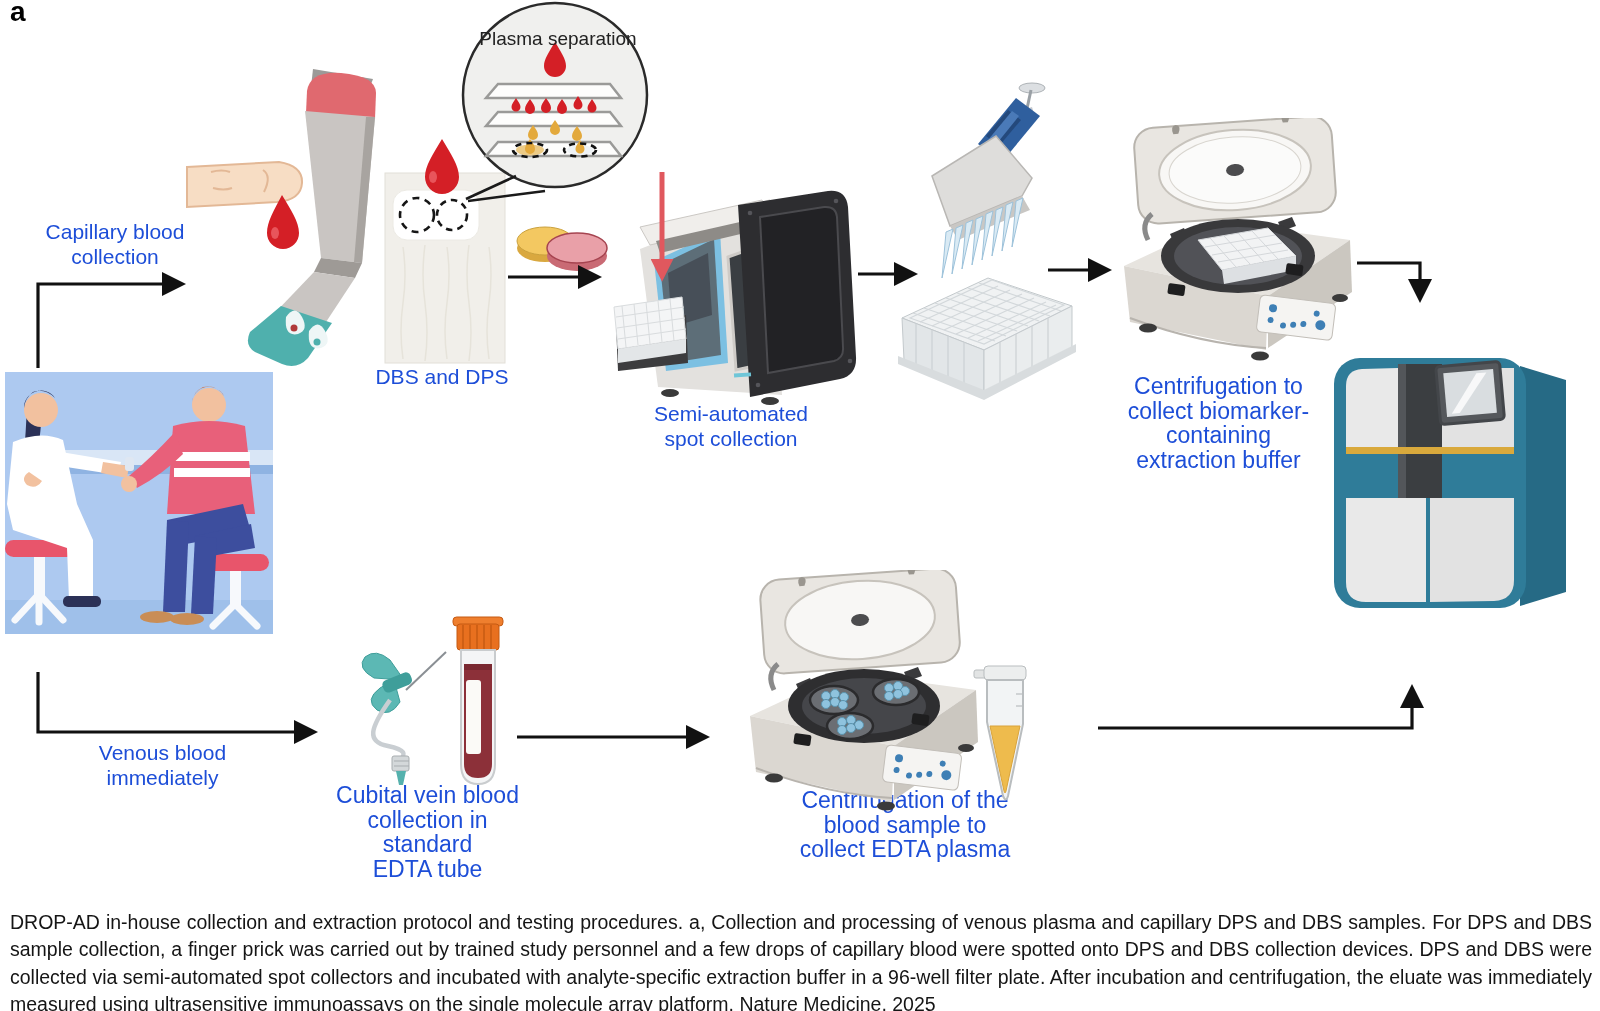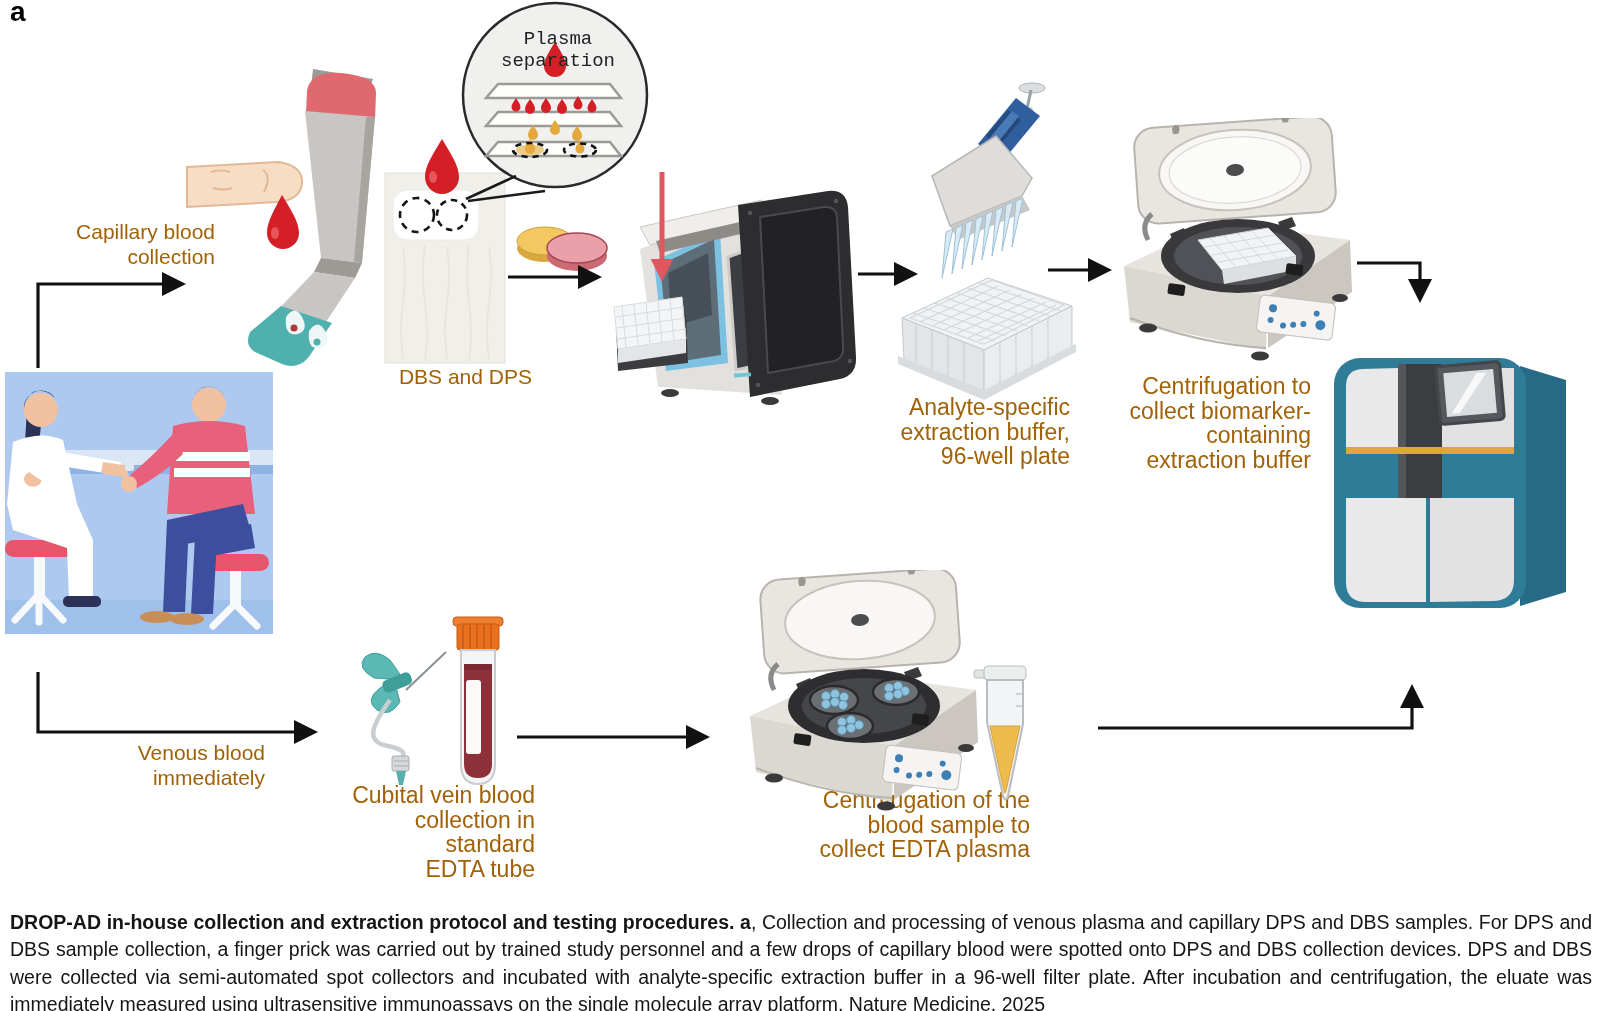"Plasma separation" .inset-title { font-family: Liberation Mono, monospace -> none }
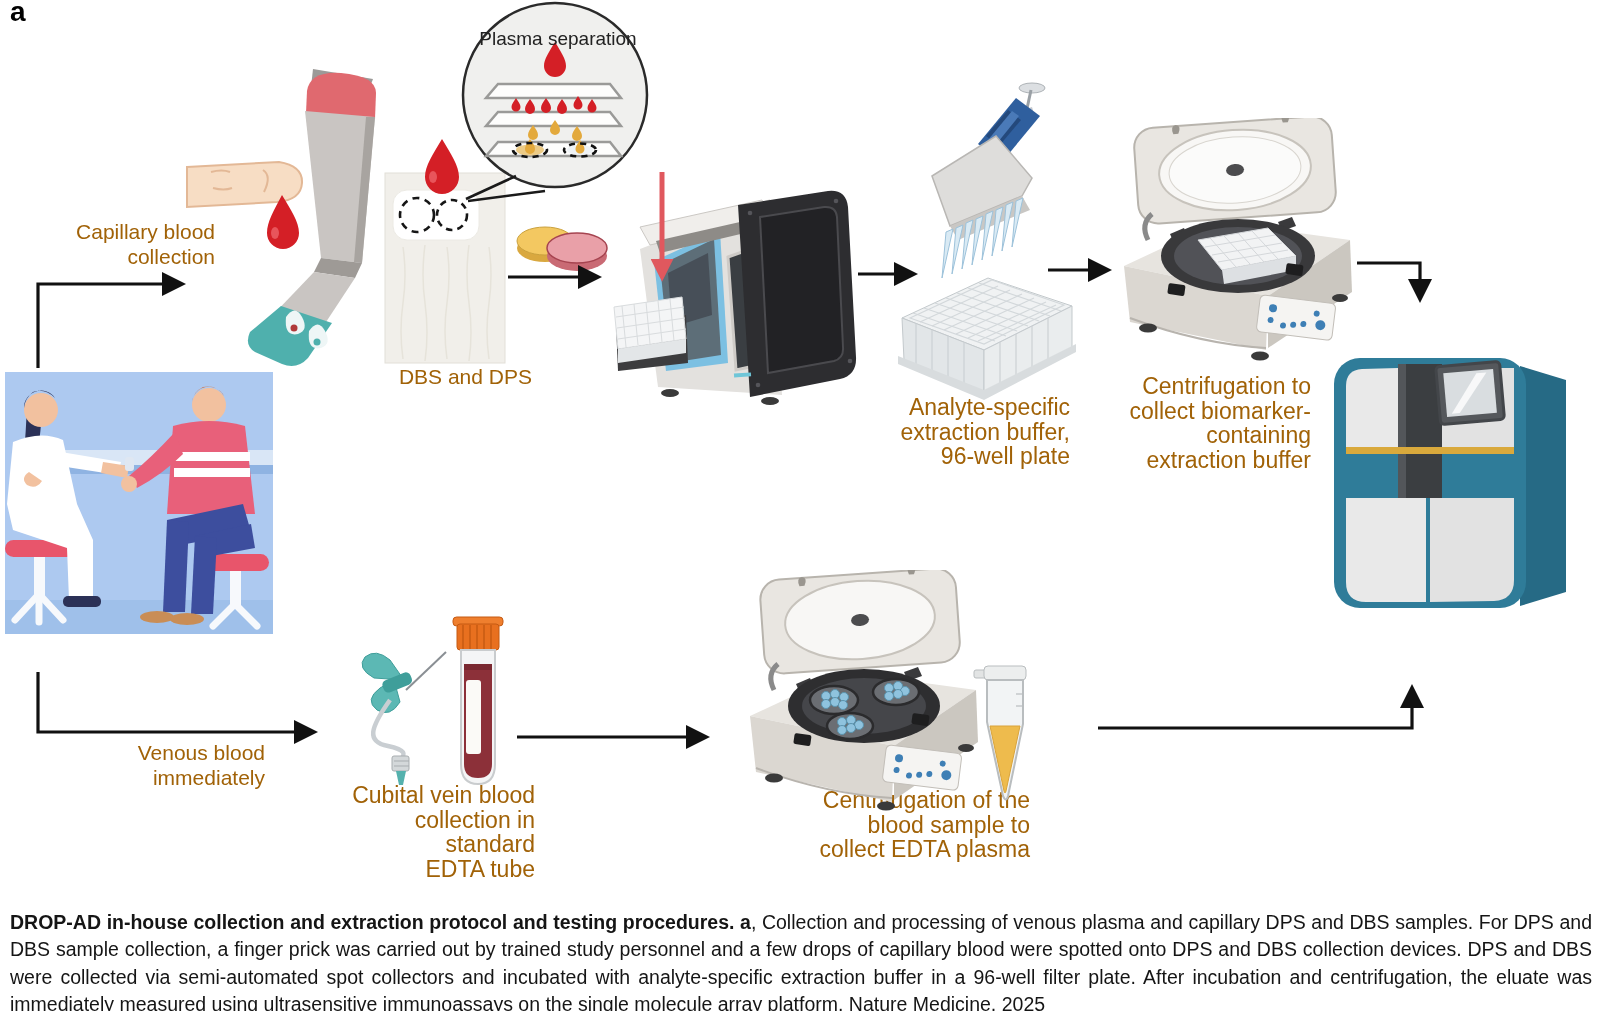"Capillary blood" .lbl { color: #a16207 -> #1d4ed8; text-align: right -> center }
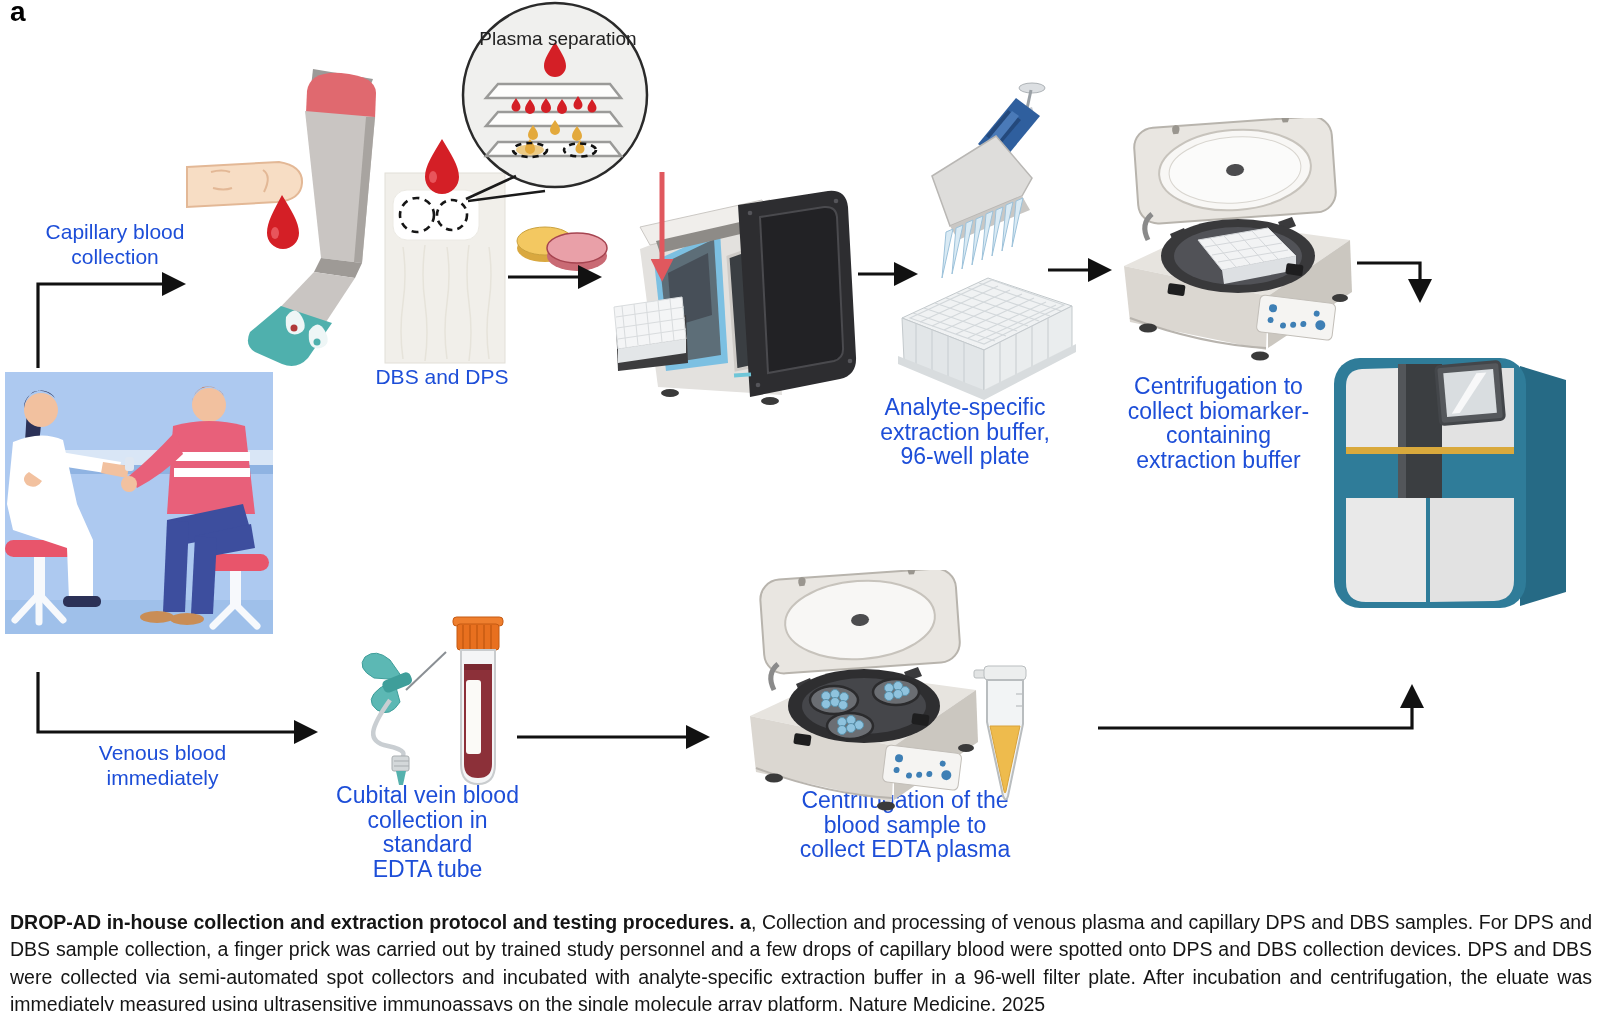"Semi-automated" div.lbl { html: none -> <div>Semi-automated spot collection</div> }
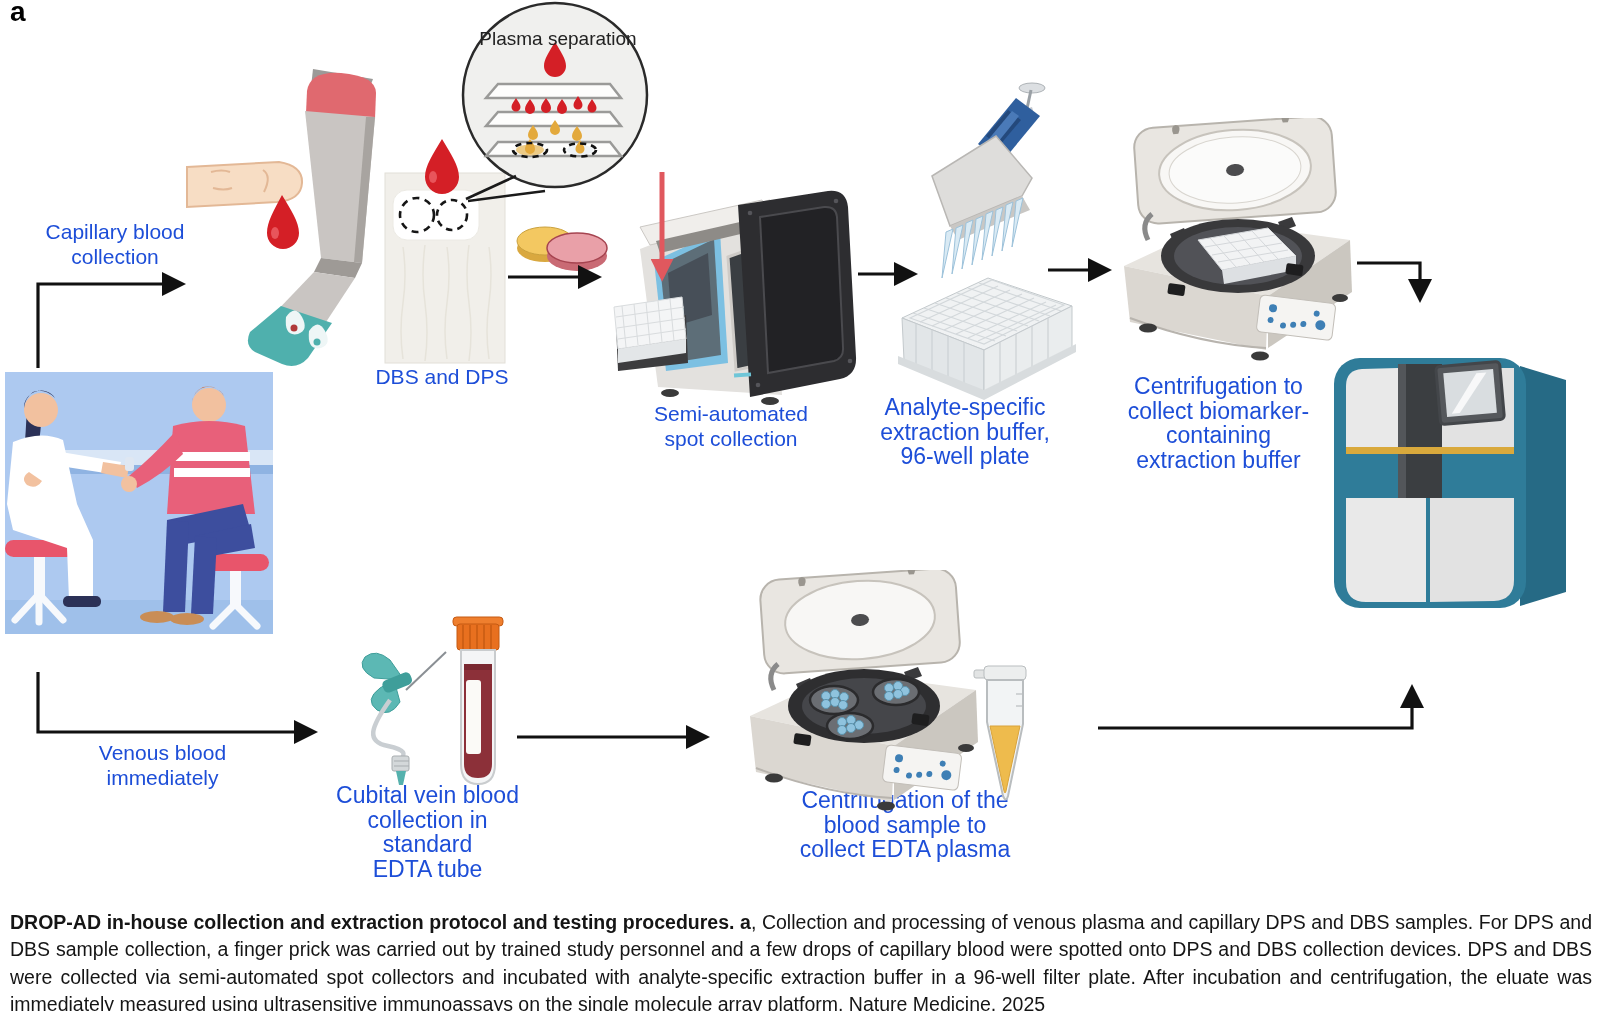"Analyte-specific" div.lbl { html: <div>Analyte-specific extraction buffer, 96-well plate</div> -> none }
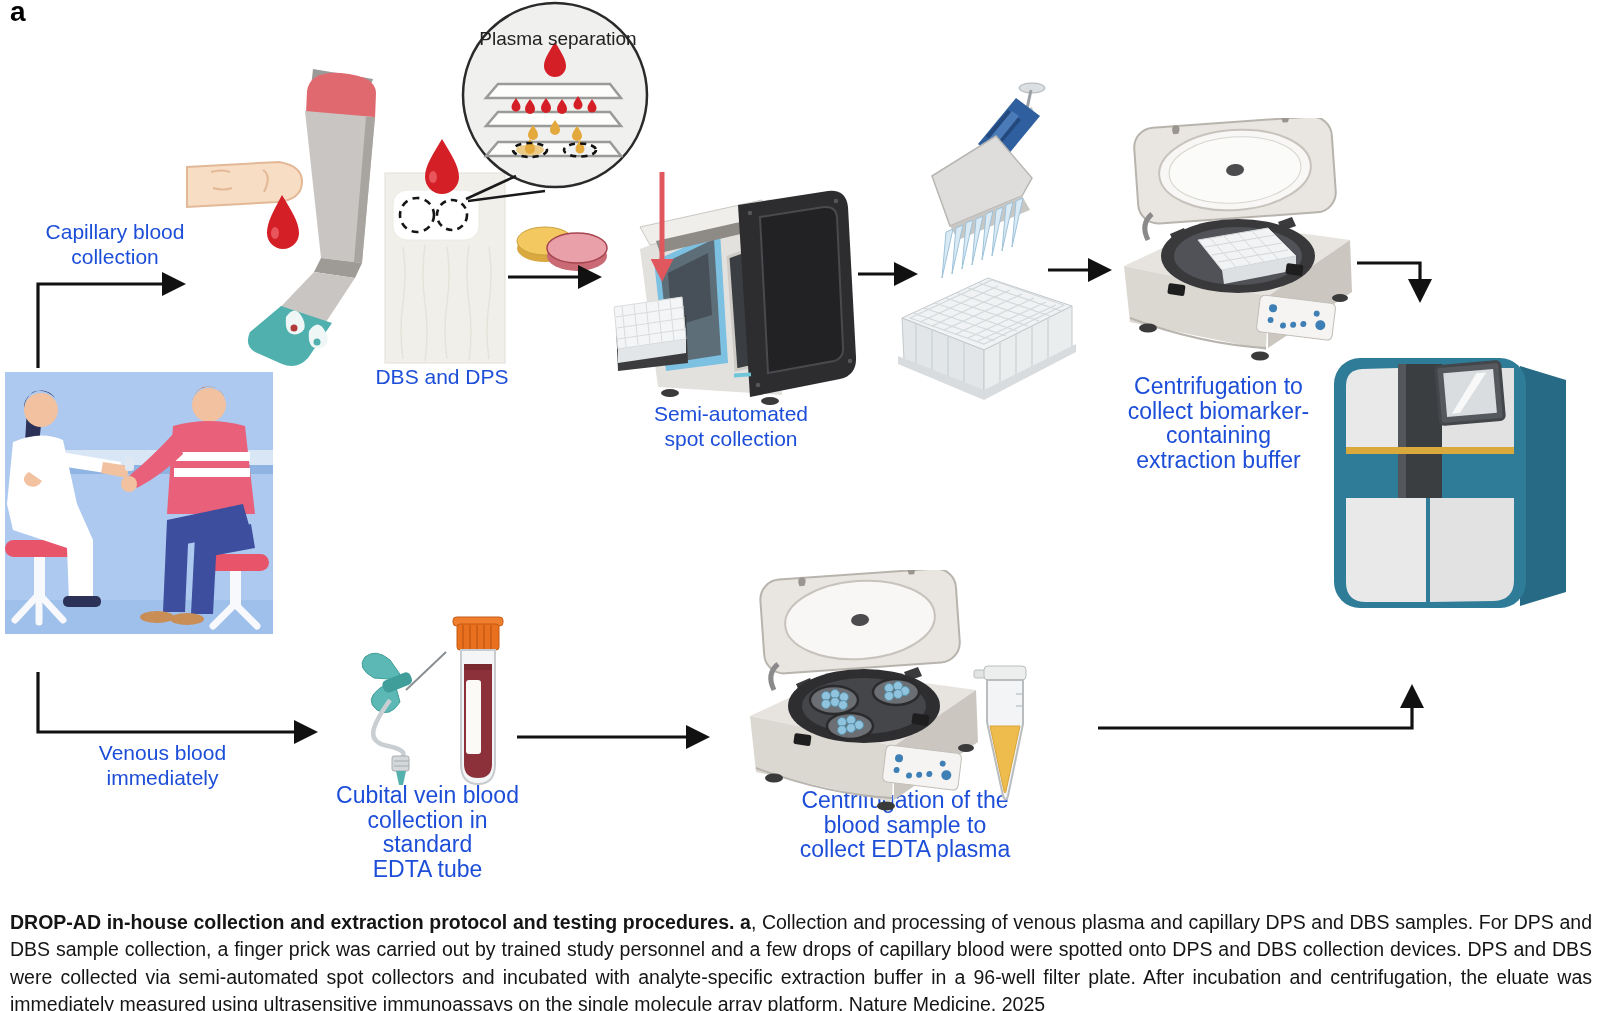"DROP-AD in-house collection and" .caption b { font-weight: bold -> normal }
